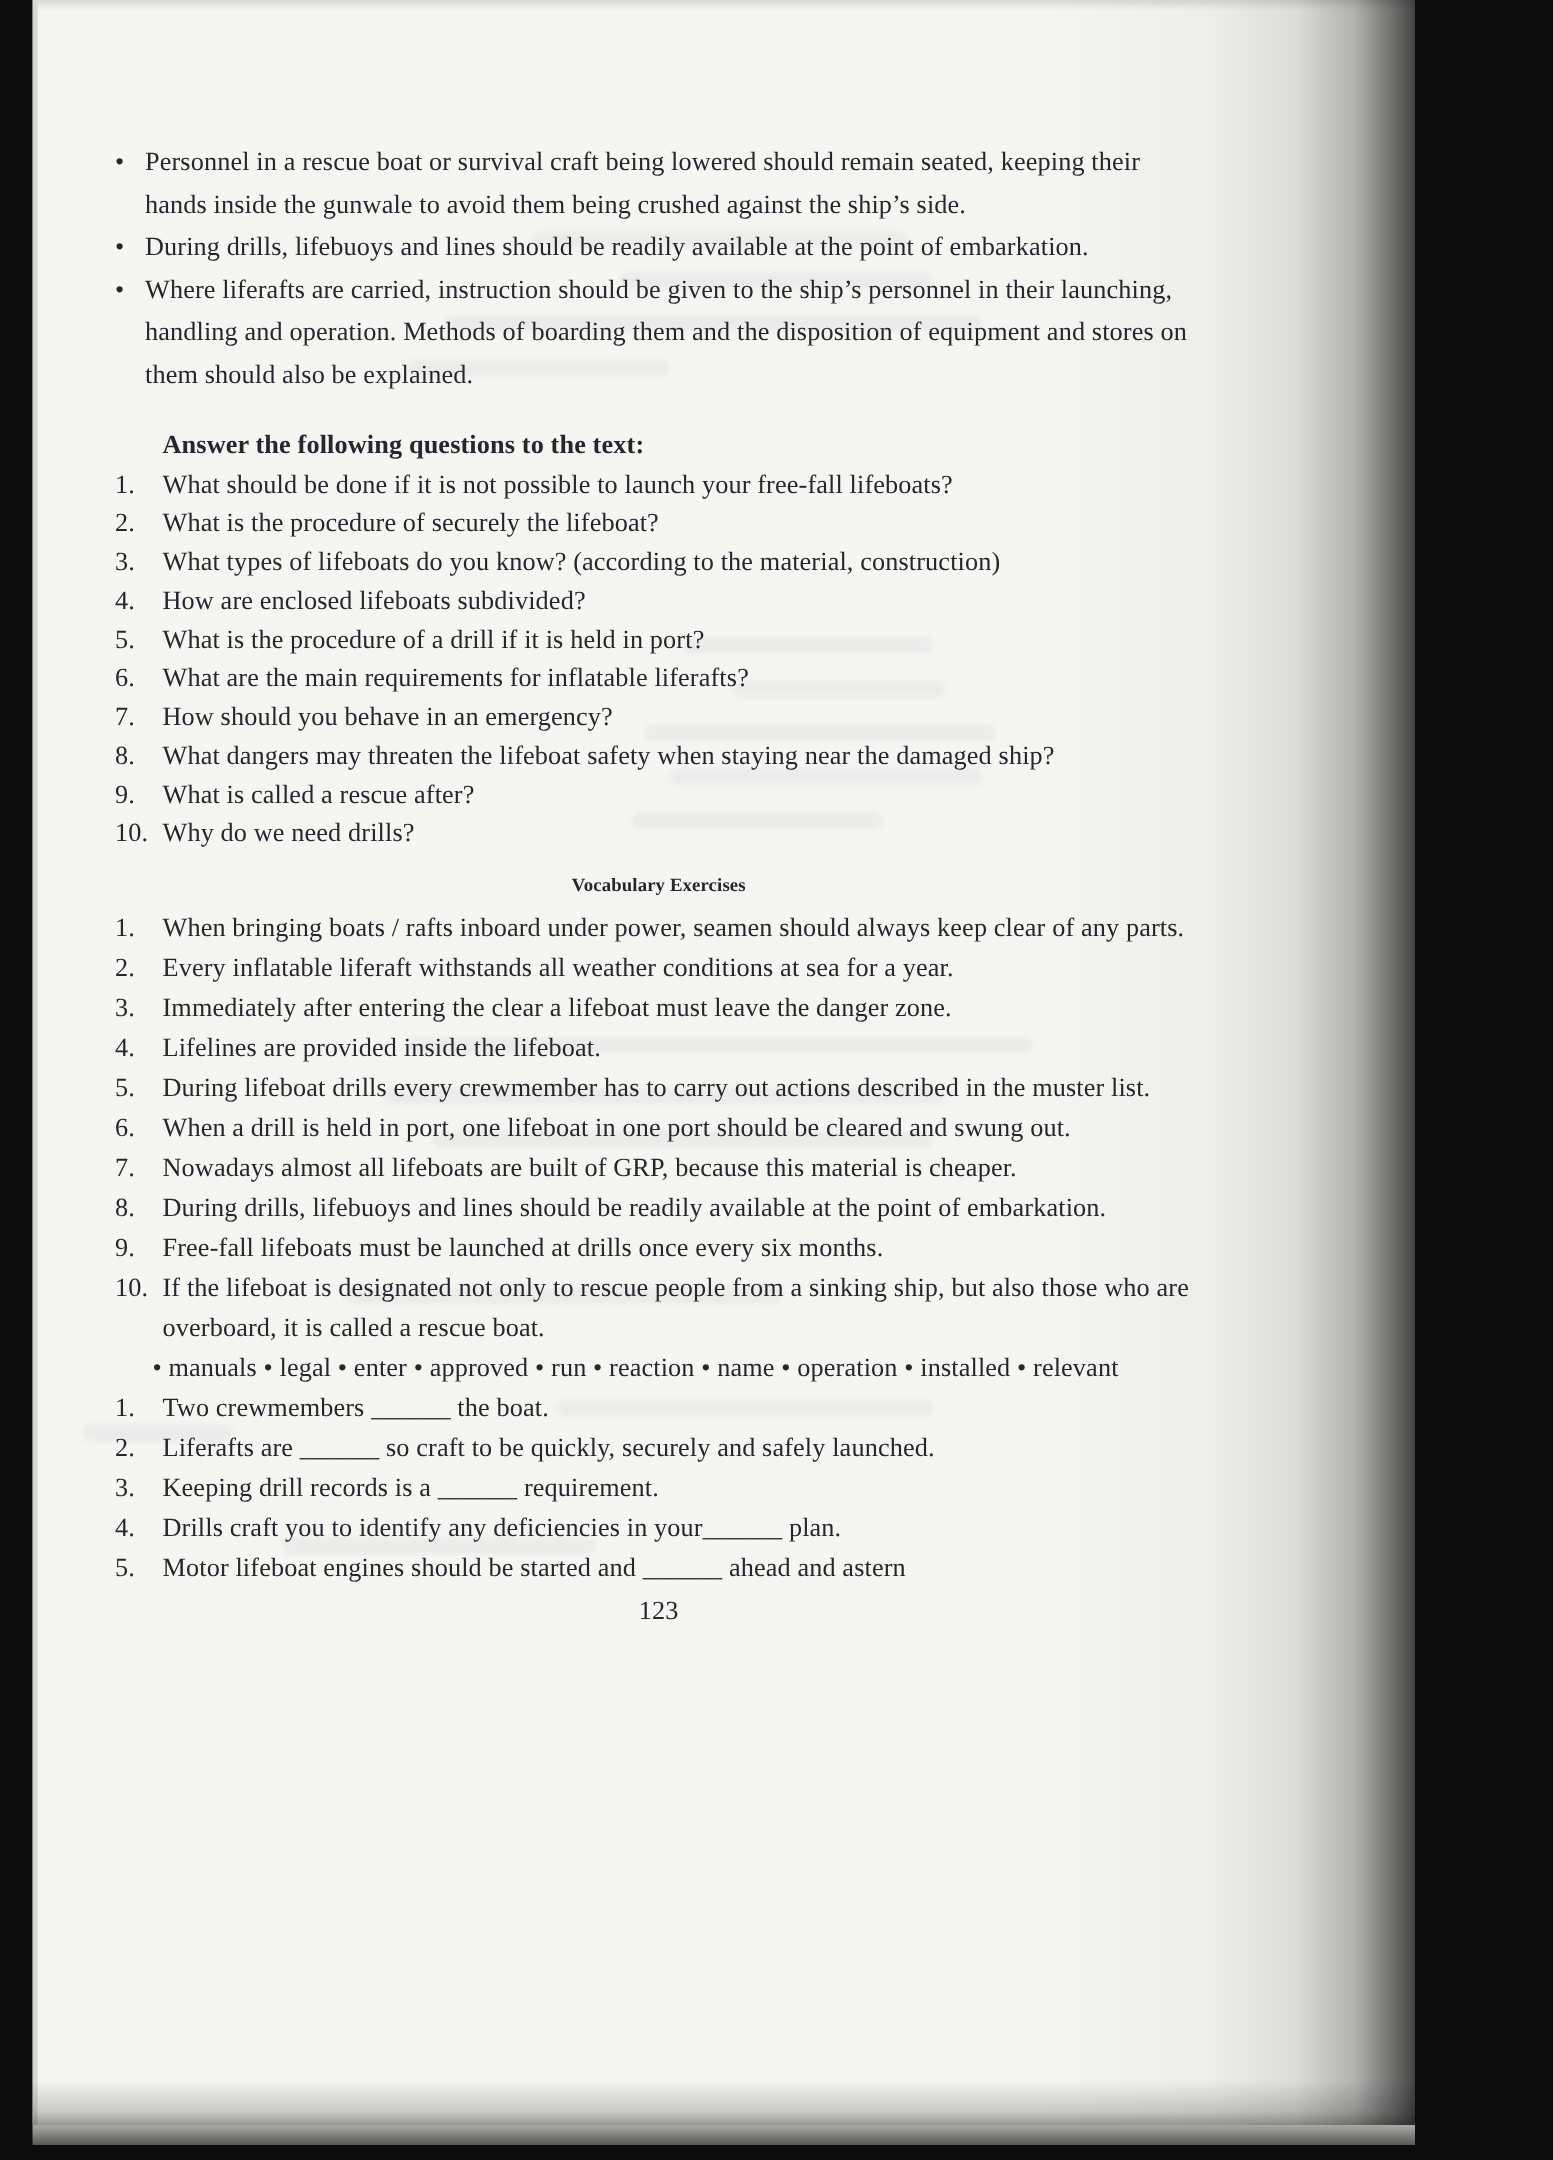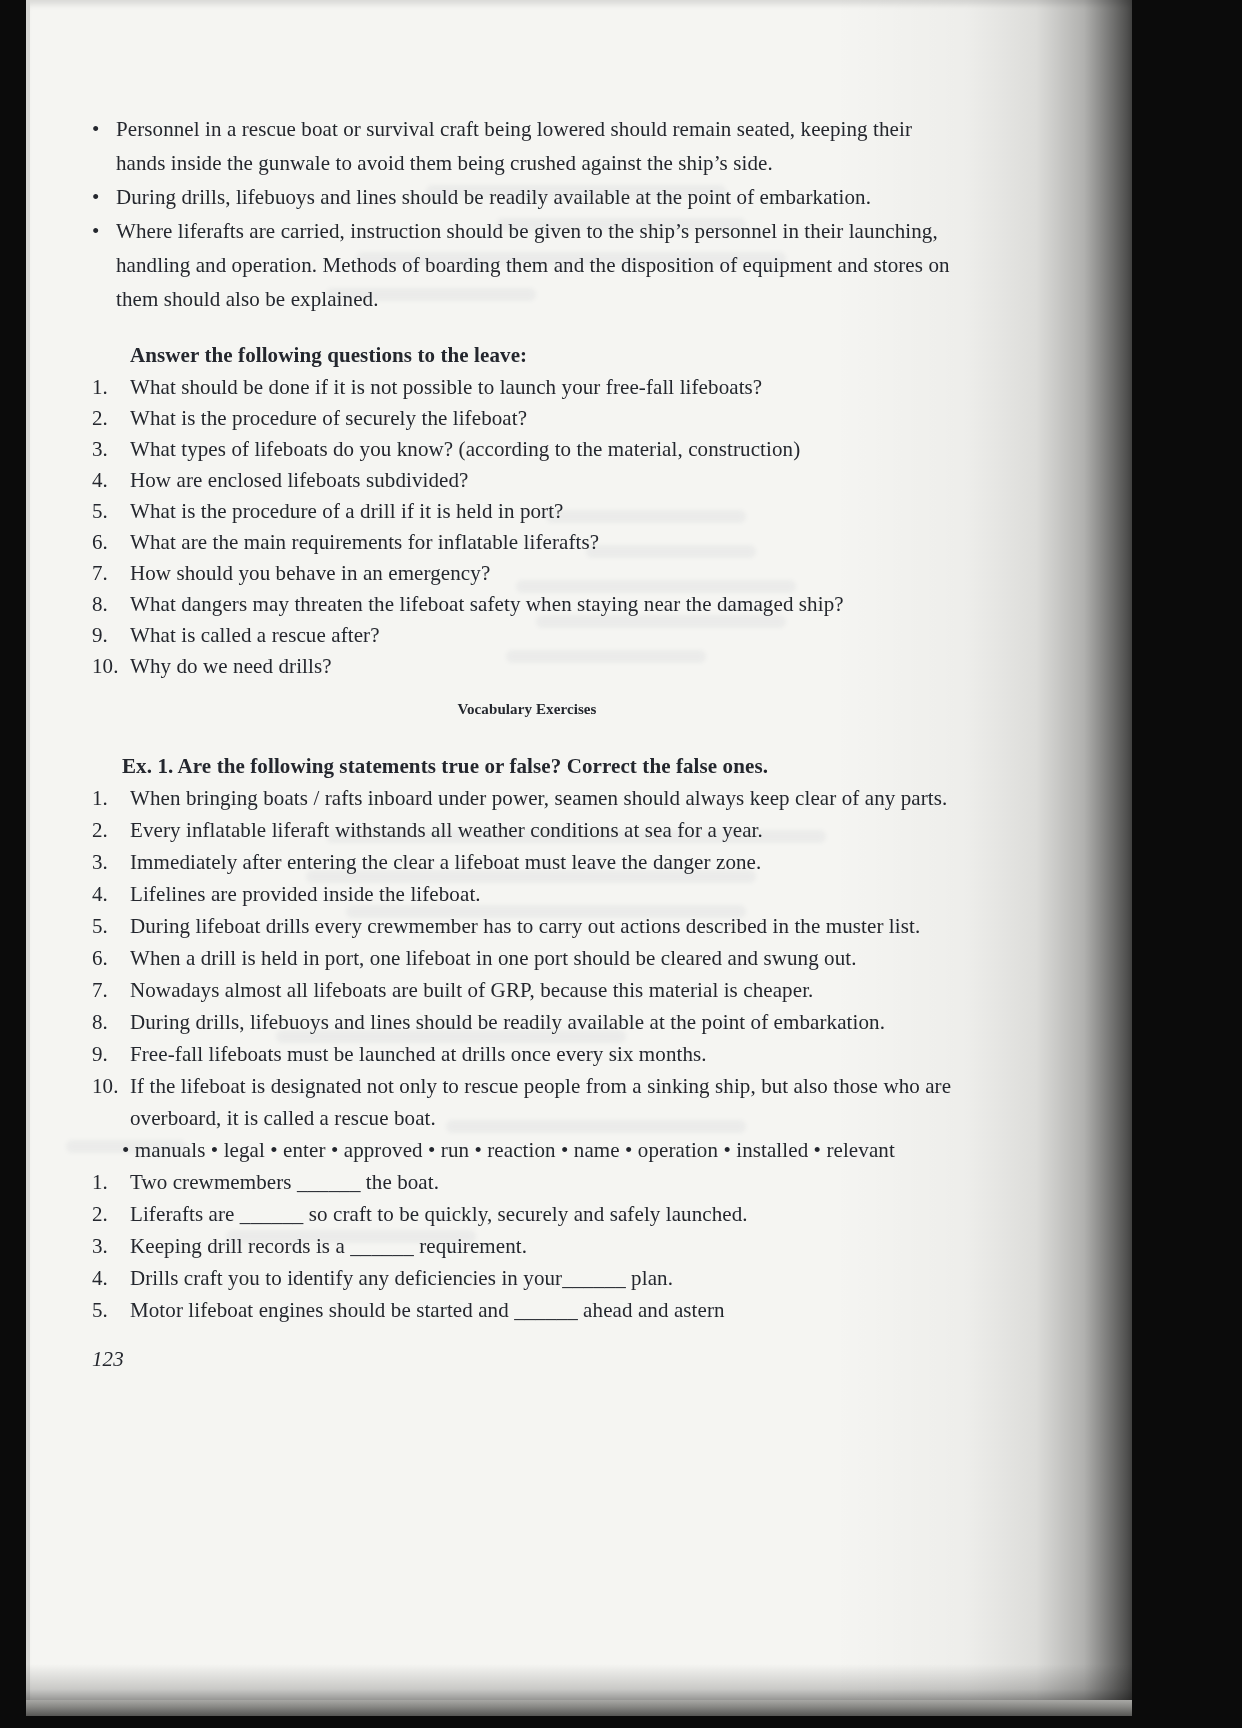"Answer the following questions to" div.q-heading { text: leave -> text }
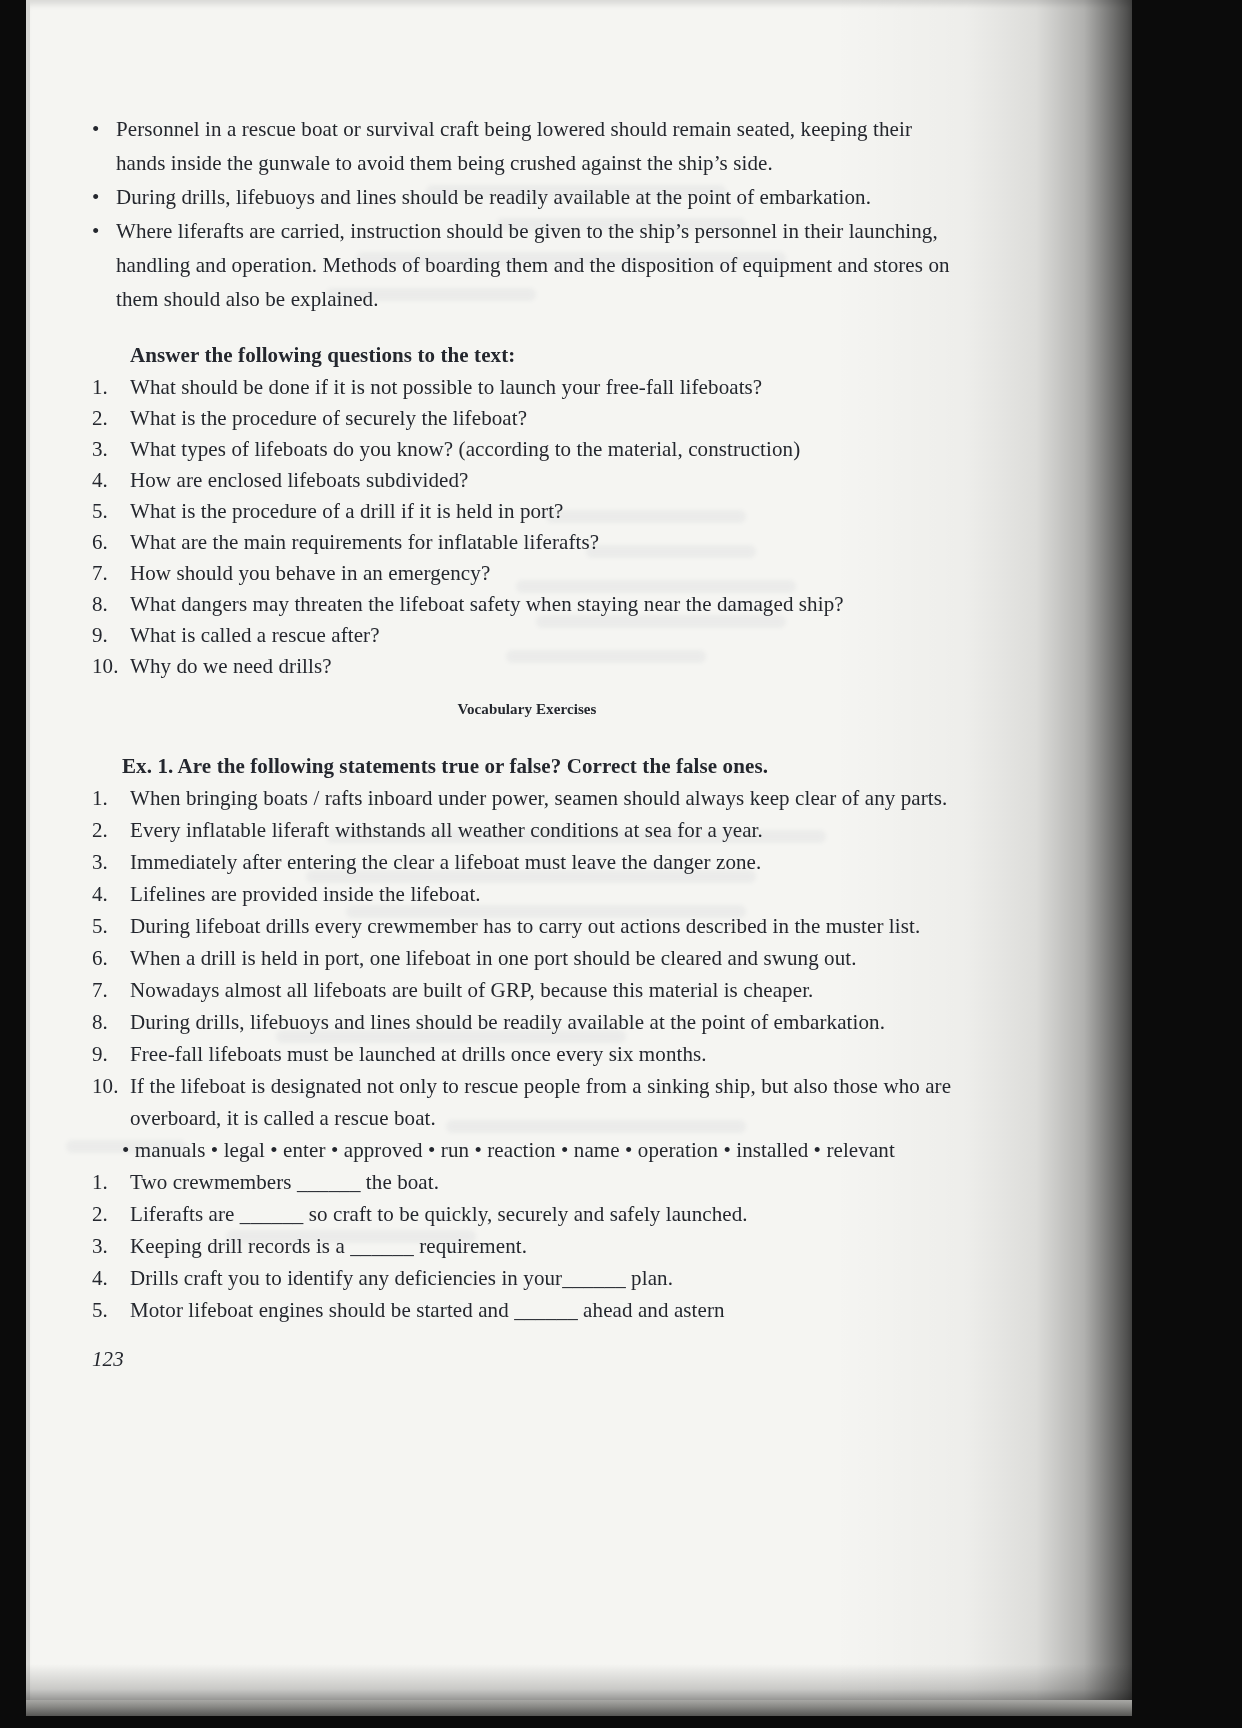"Ex. 1. Are the following" div.ex-heading { html: <div>Ex. 1. Are the following statements true or false? Correct the false ones.</div> -> none }
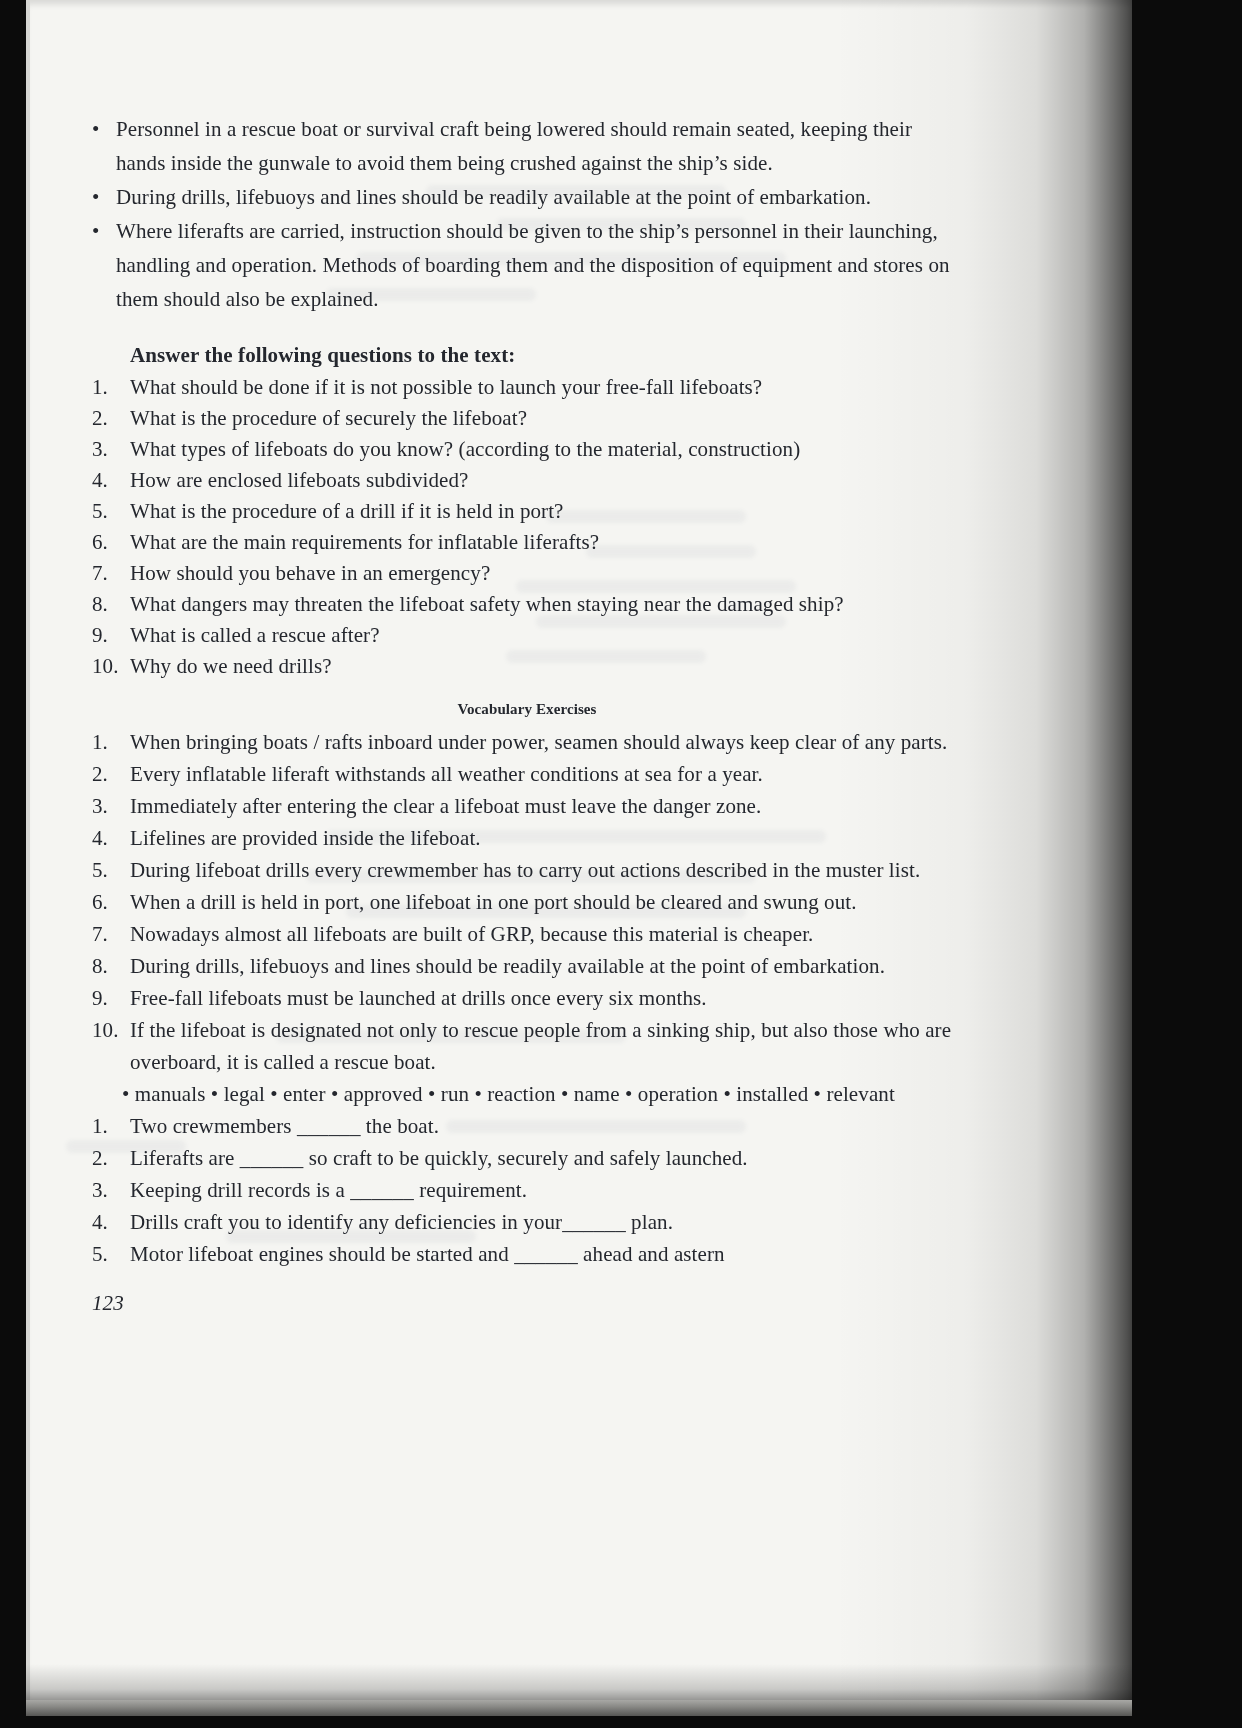"123" .page-number { font-style: italic -> none; margin-top: 17px -> 2px; text-align: left -> center }
